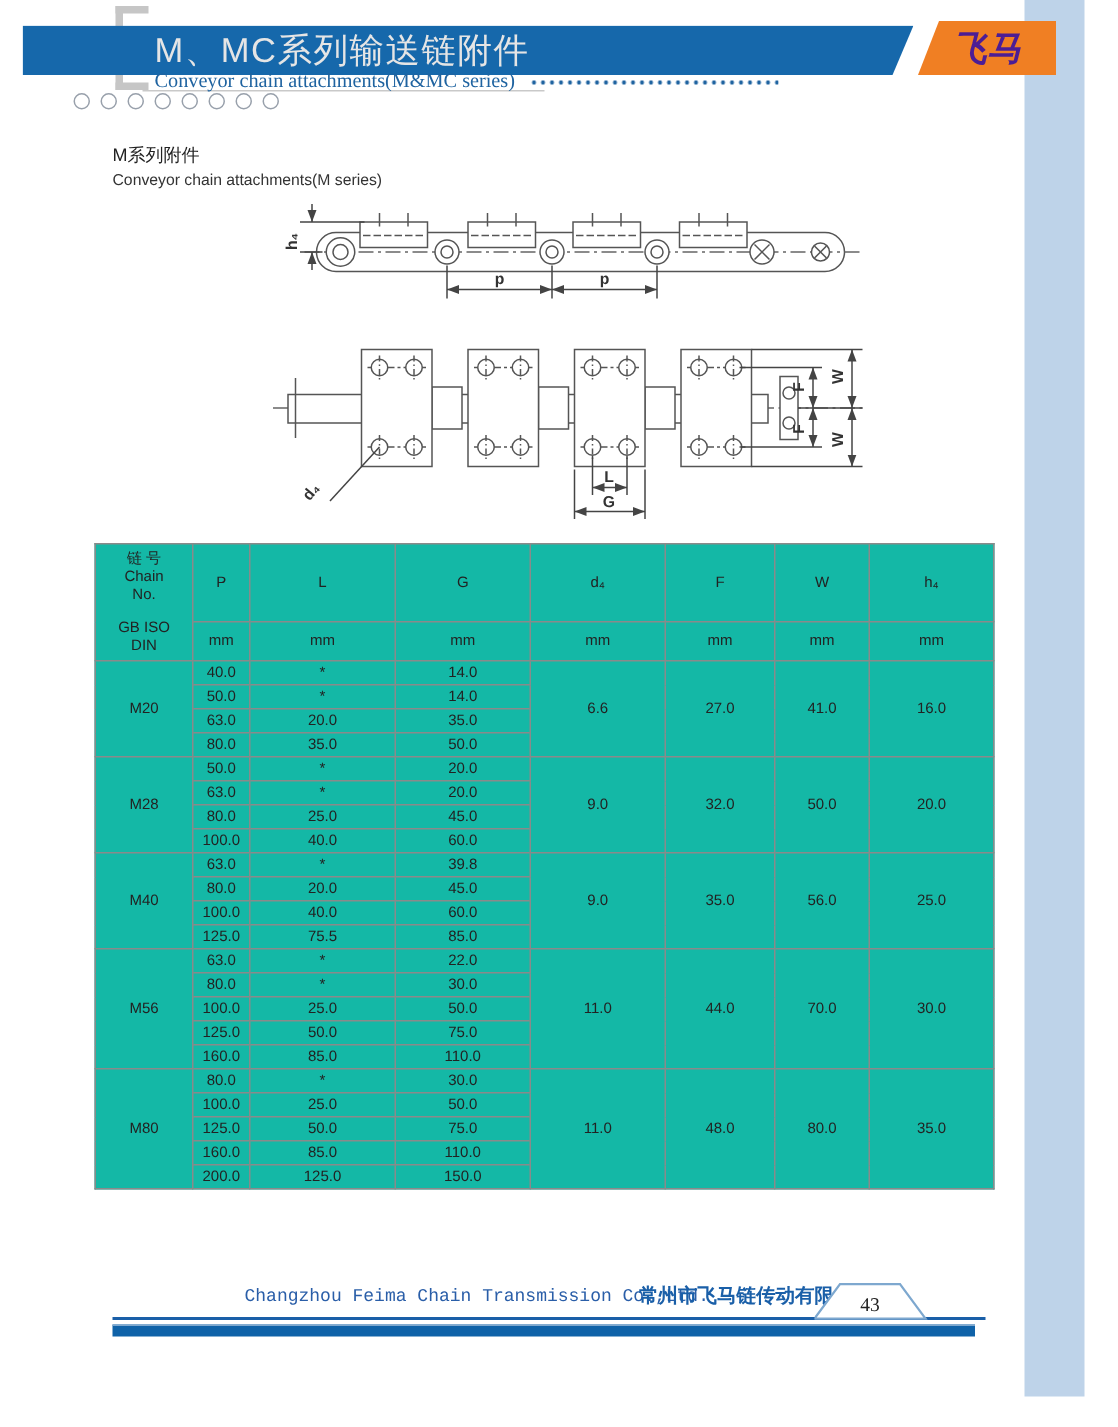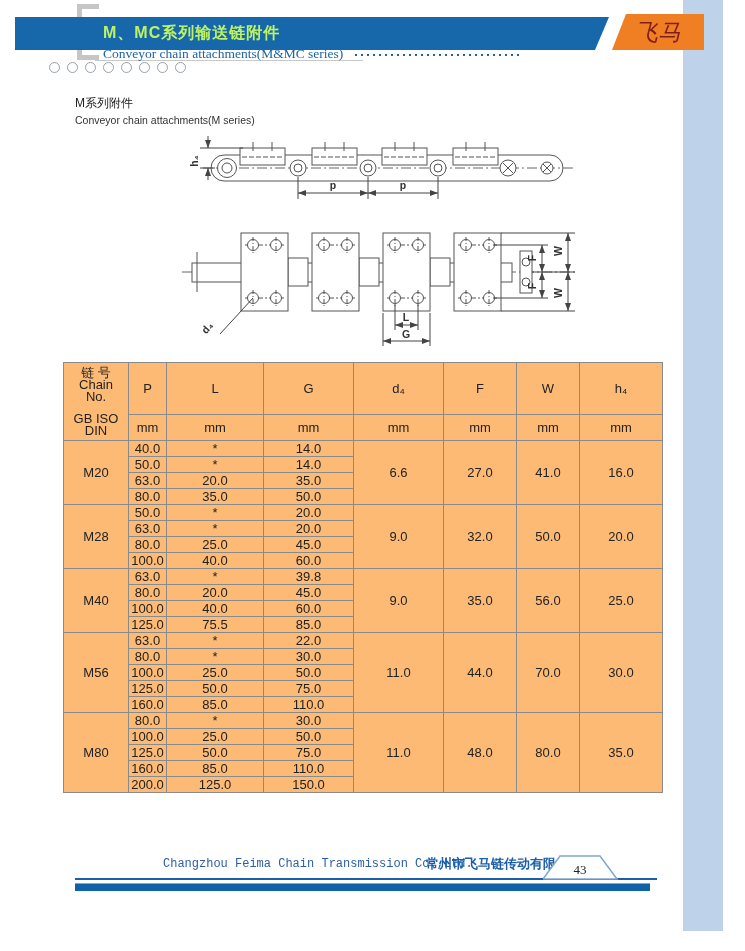"M、MC系列输送链附件" .banner .title { color: #bef264 -> #e5e5e5; font-size: 16px -> 23px; font-weight: bold -> normal }
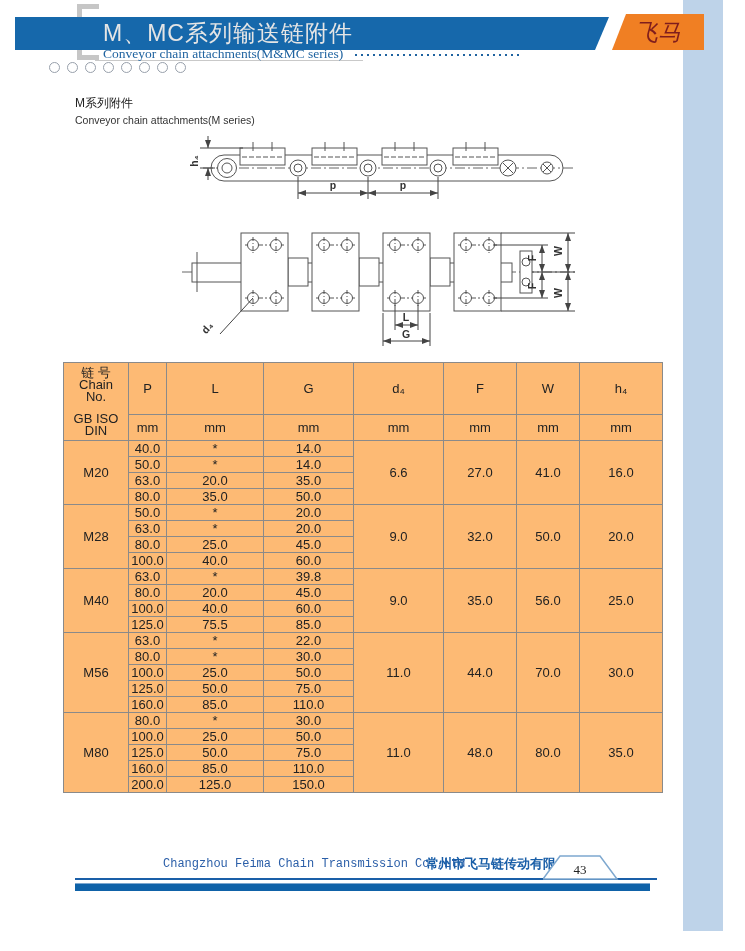"飞马" .logo span { color: #7f1d1d -> #4c1d95; font-weight: normal -> bold }
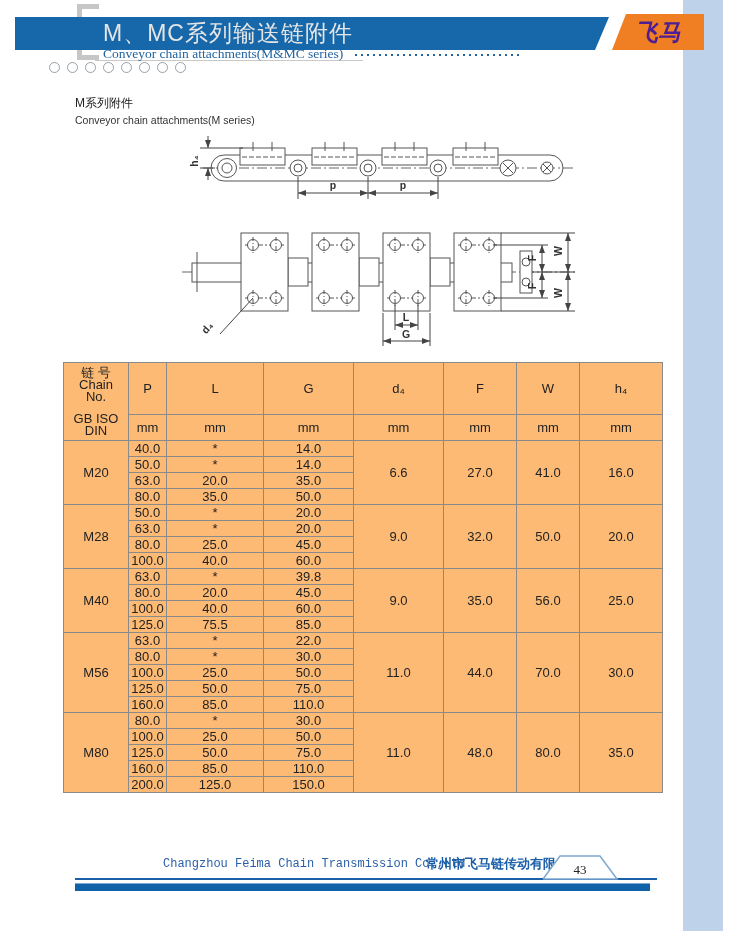"链 号" table.spec { background: #fdba74 -> #14b8a6; font-size: 13px -> 10px }
